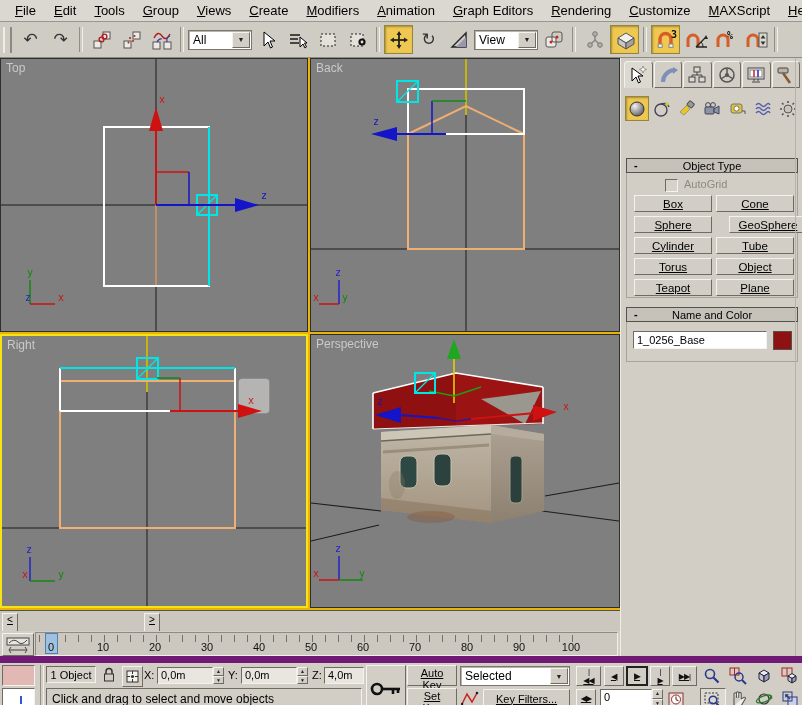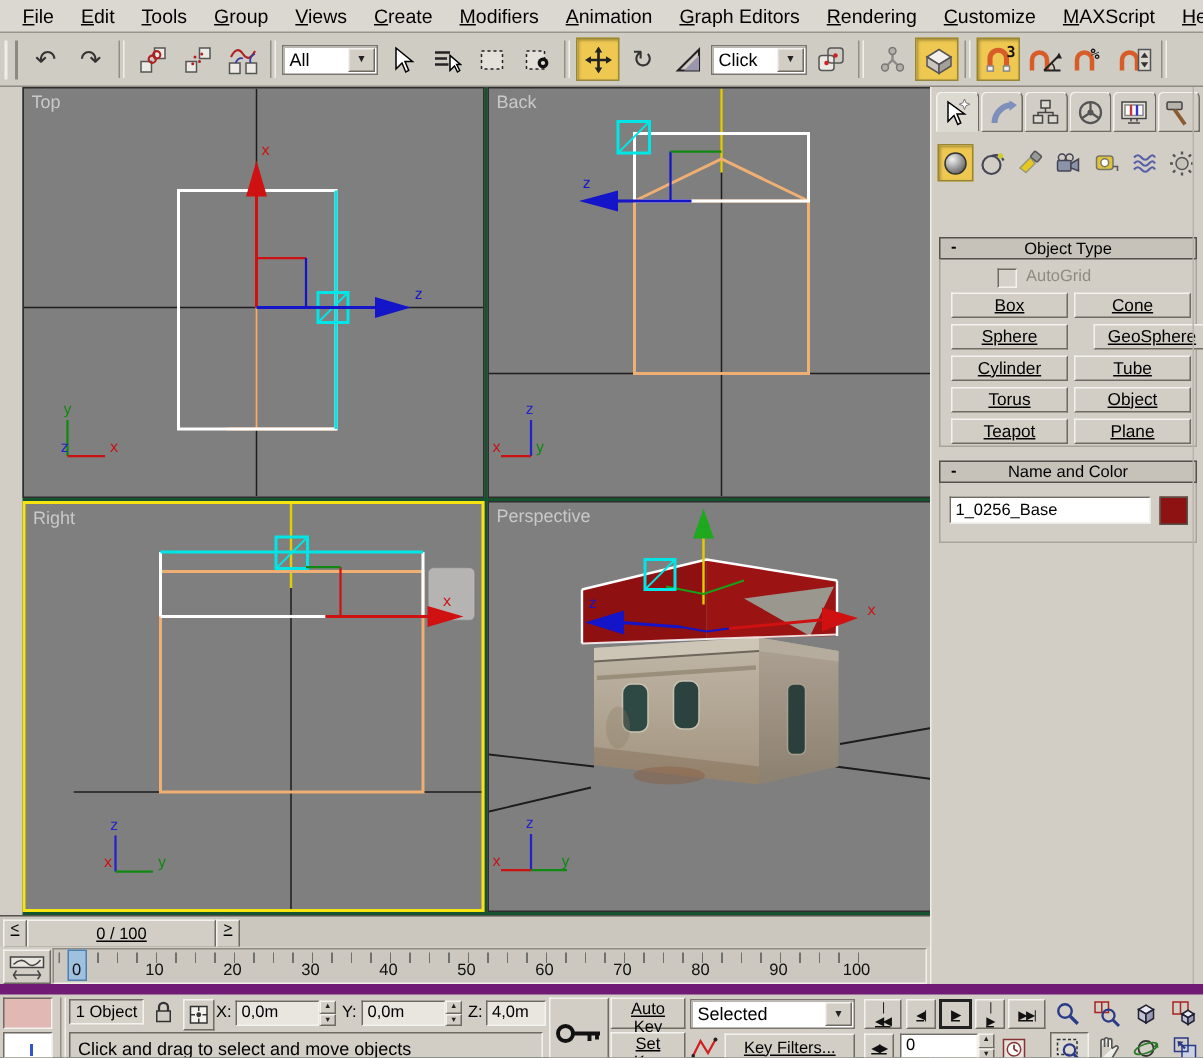"Click" span { text: Click -> View }
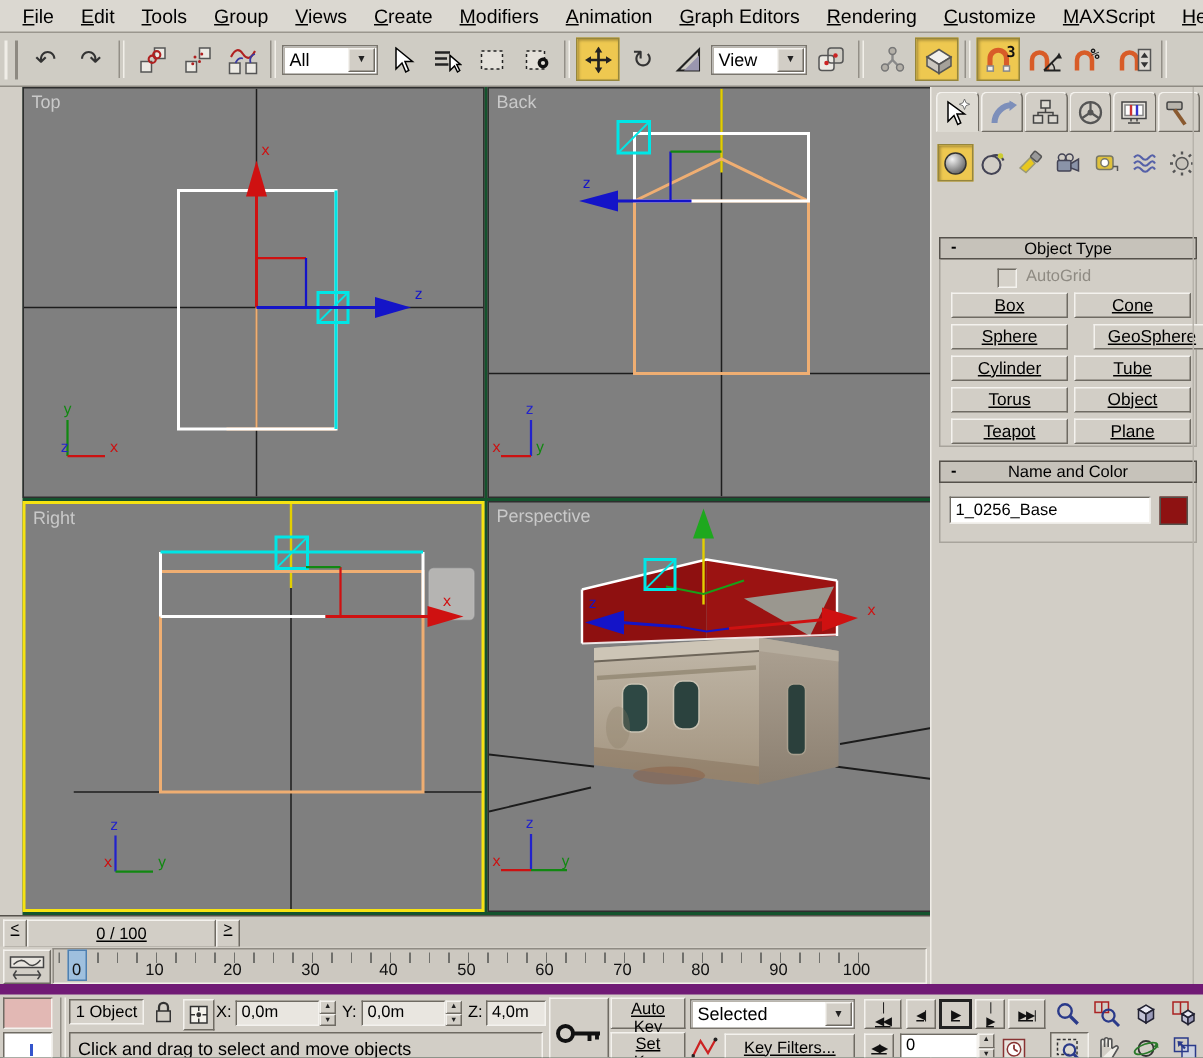"Top" .vp-zone { background: #14532d -> #eab308; left: 15px -> 0 }
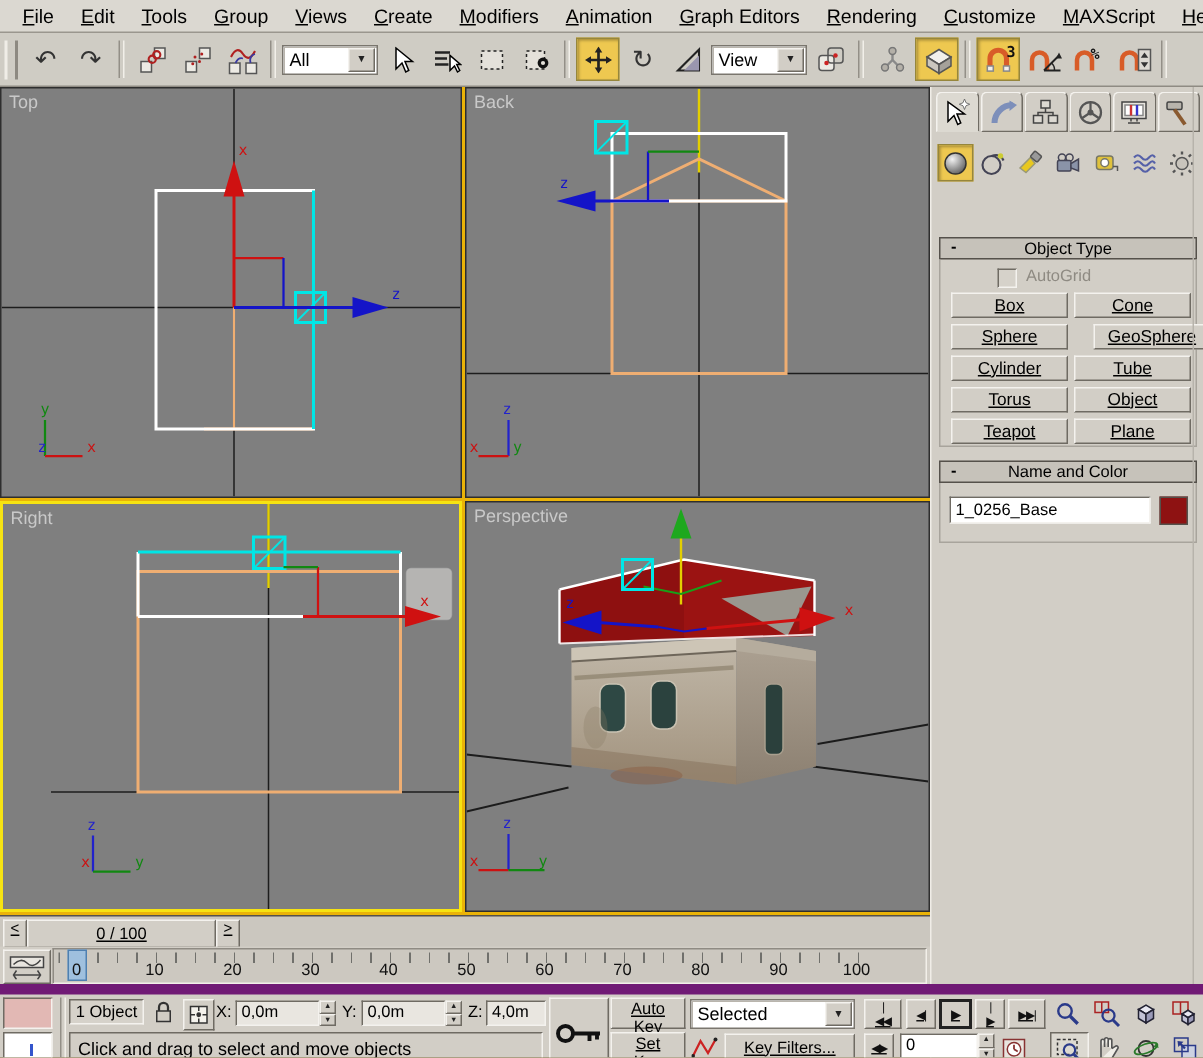"Right" div.vp { padding-left: 32px -> none }
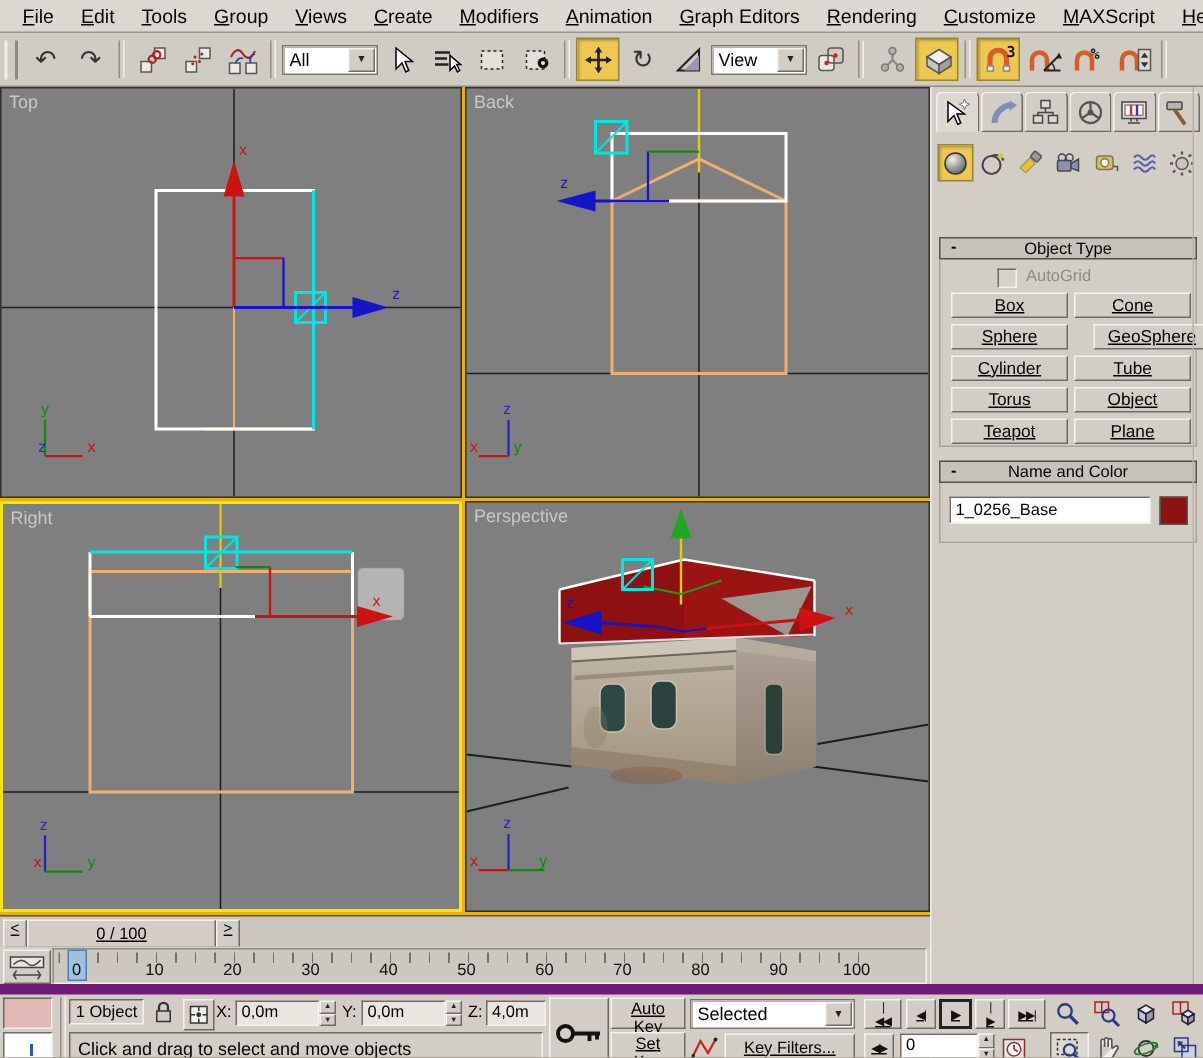"0 / 100" div.raised { html: <div>0 / 100</div> -> none }
